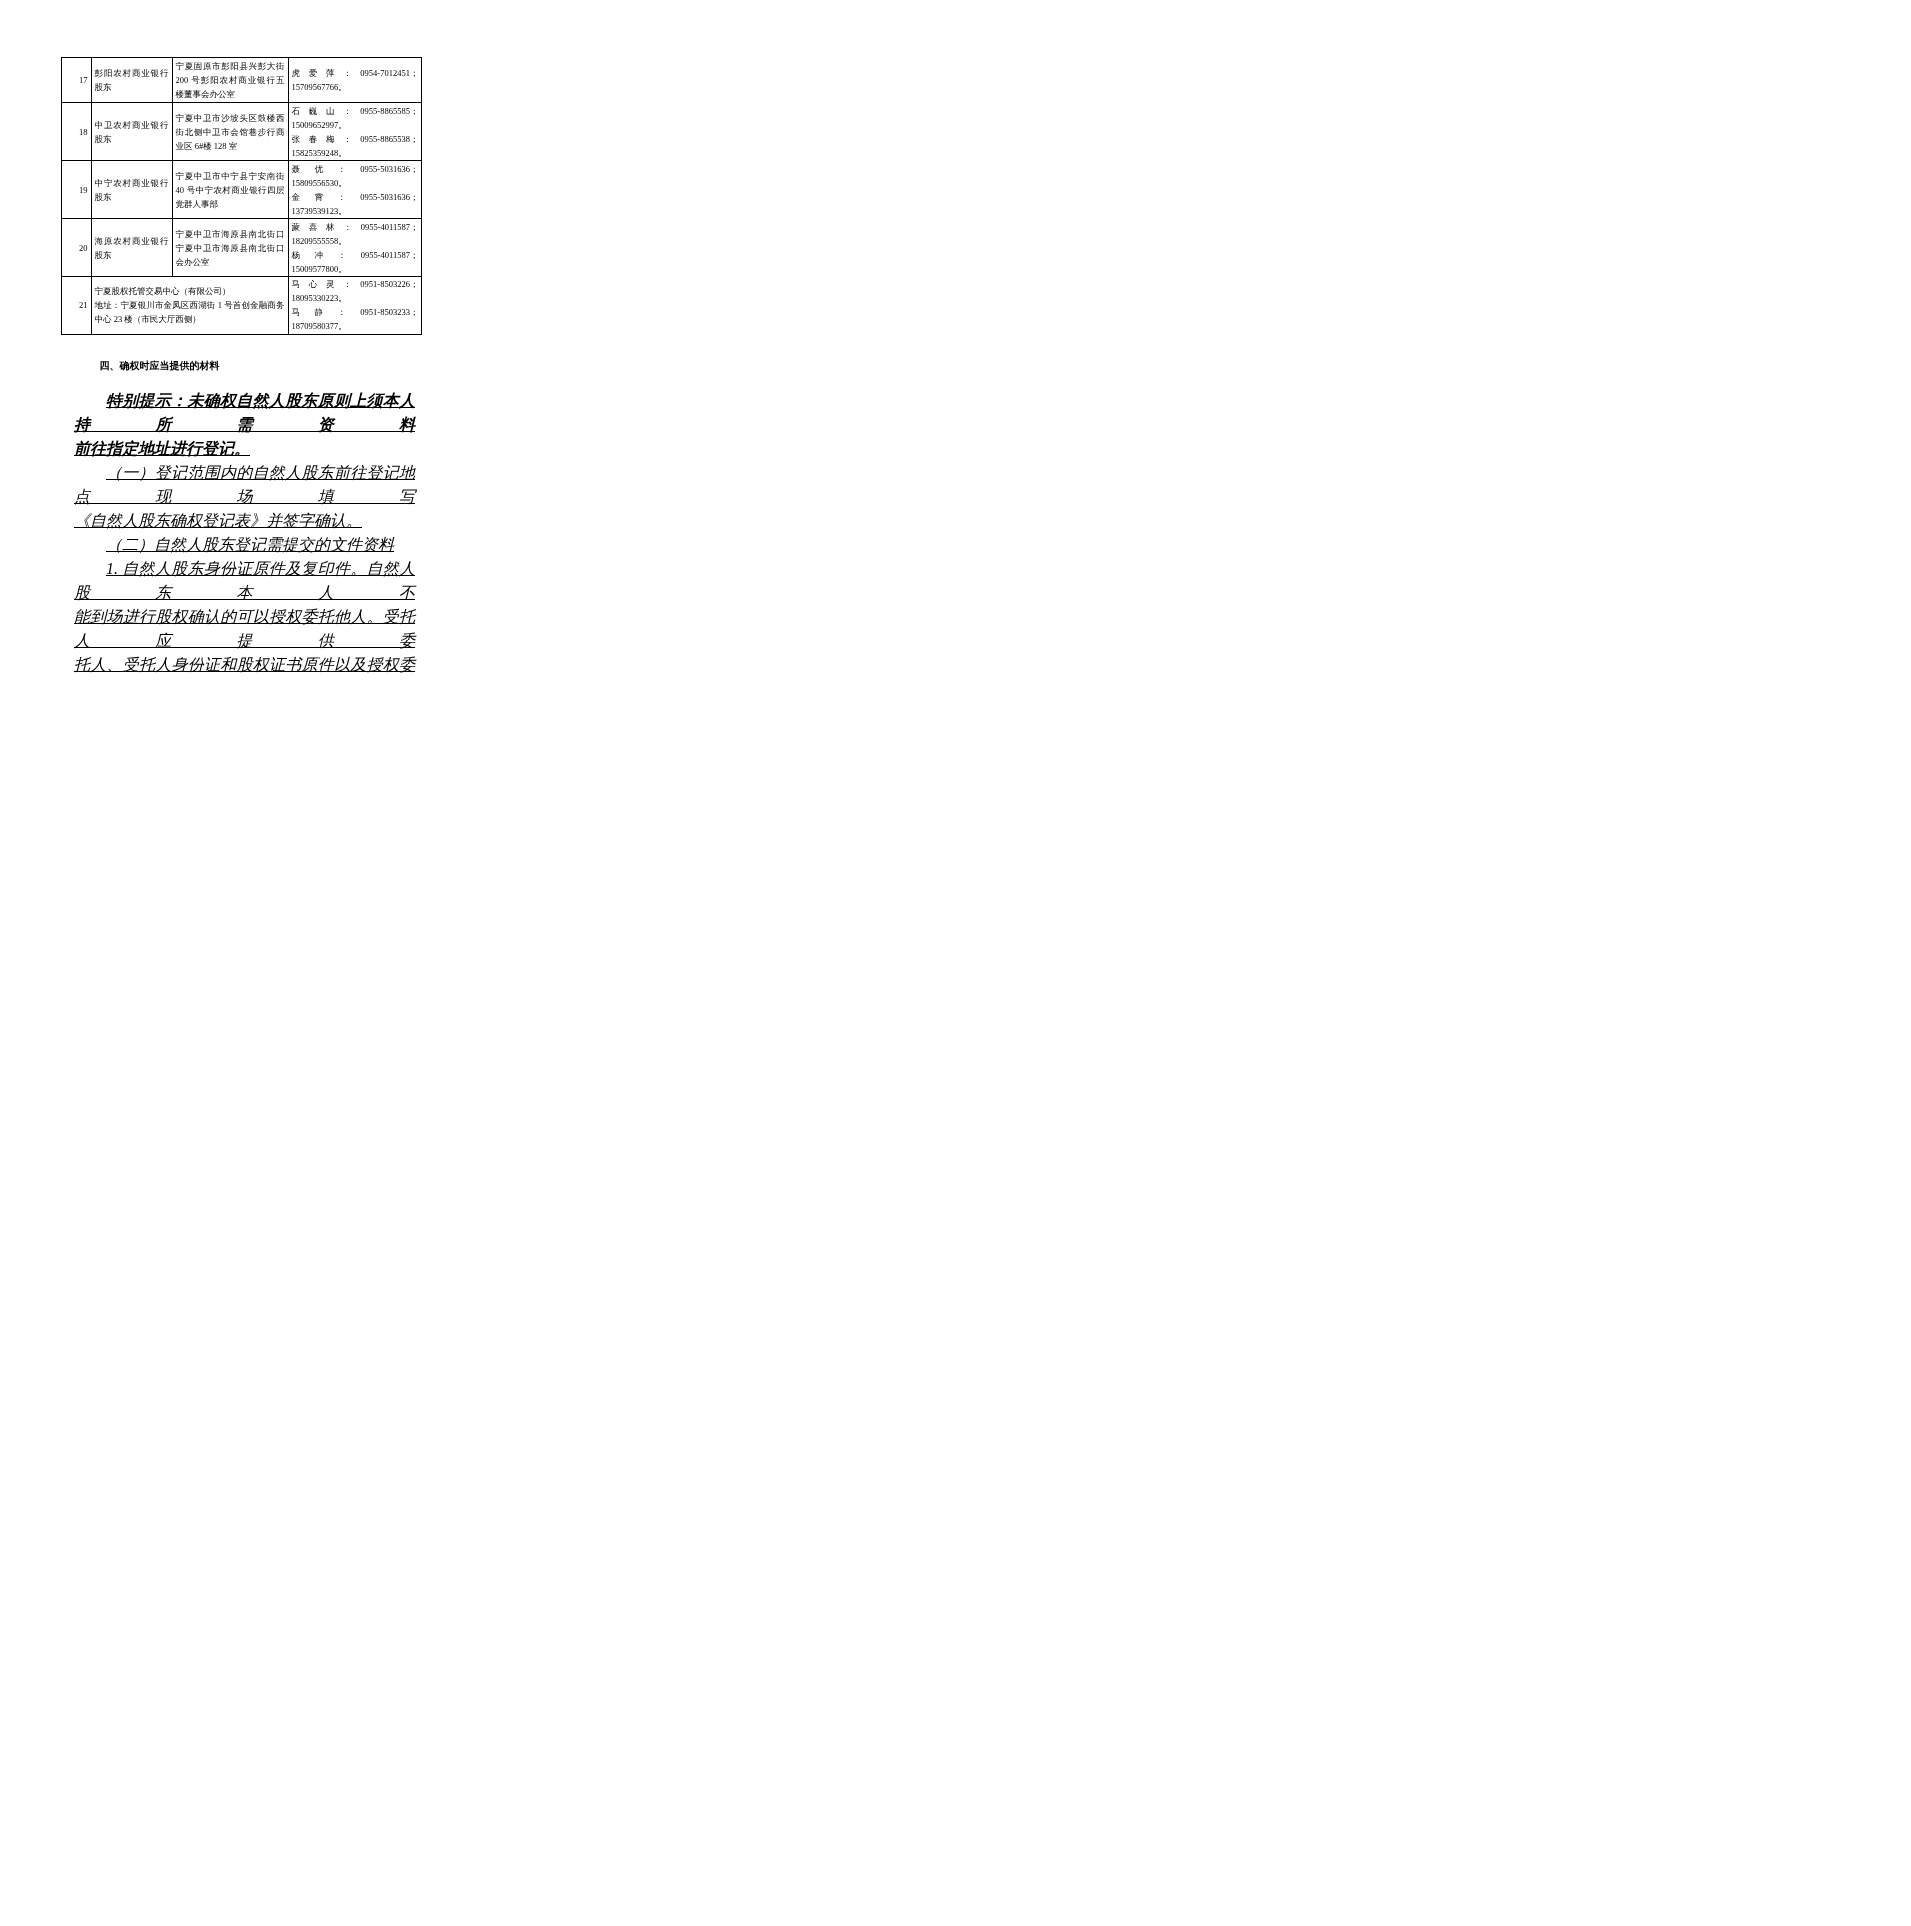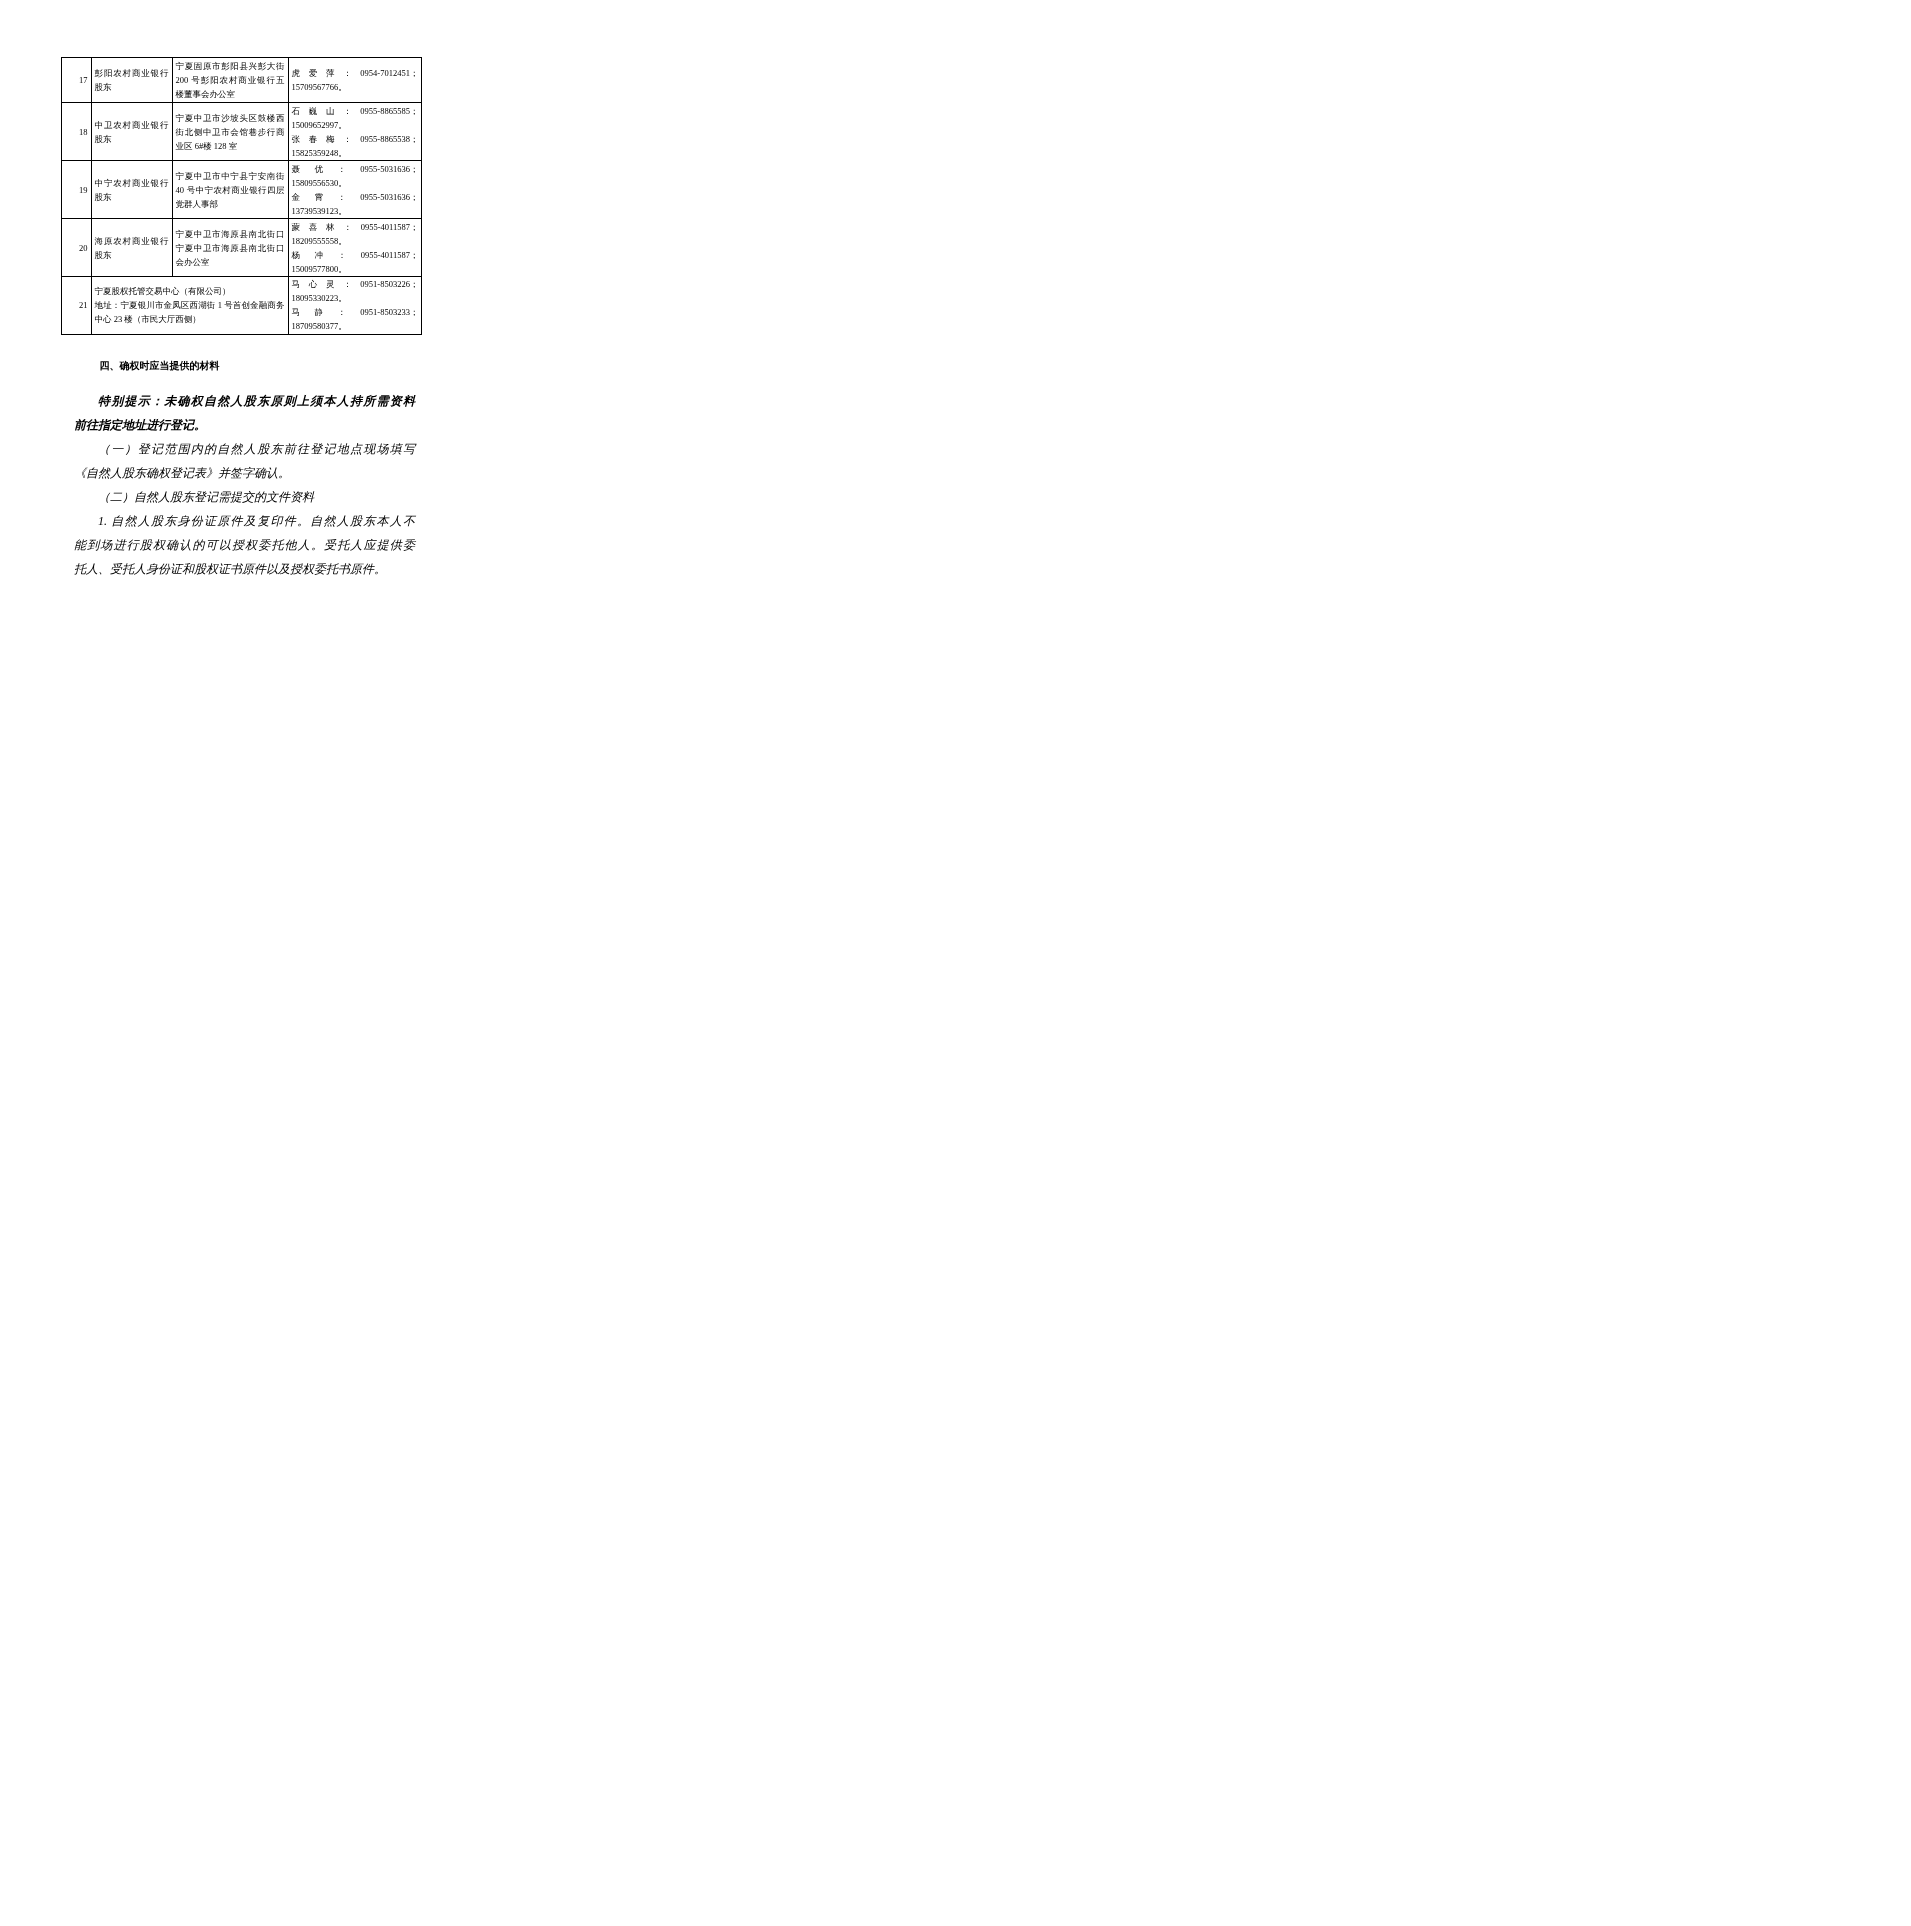"特别提示：未确权自然人股东原则上须本人持所需资料" .para { font-size: 12px -> 16px; text-decoration: none -> underline }
